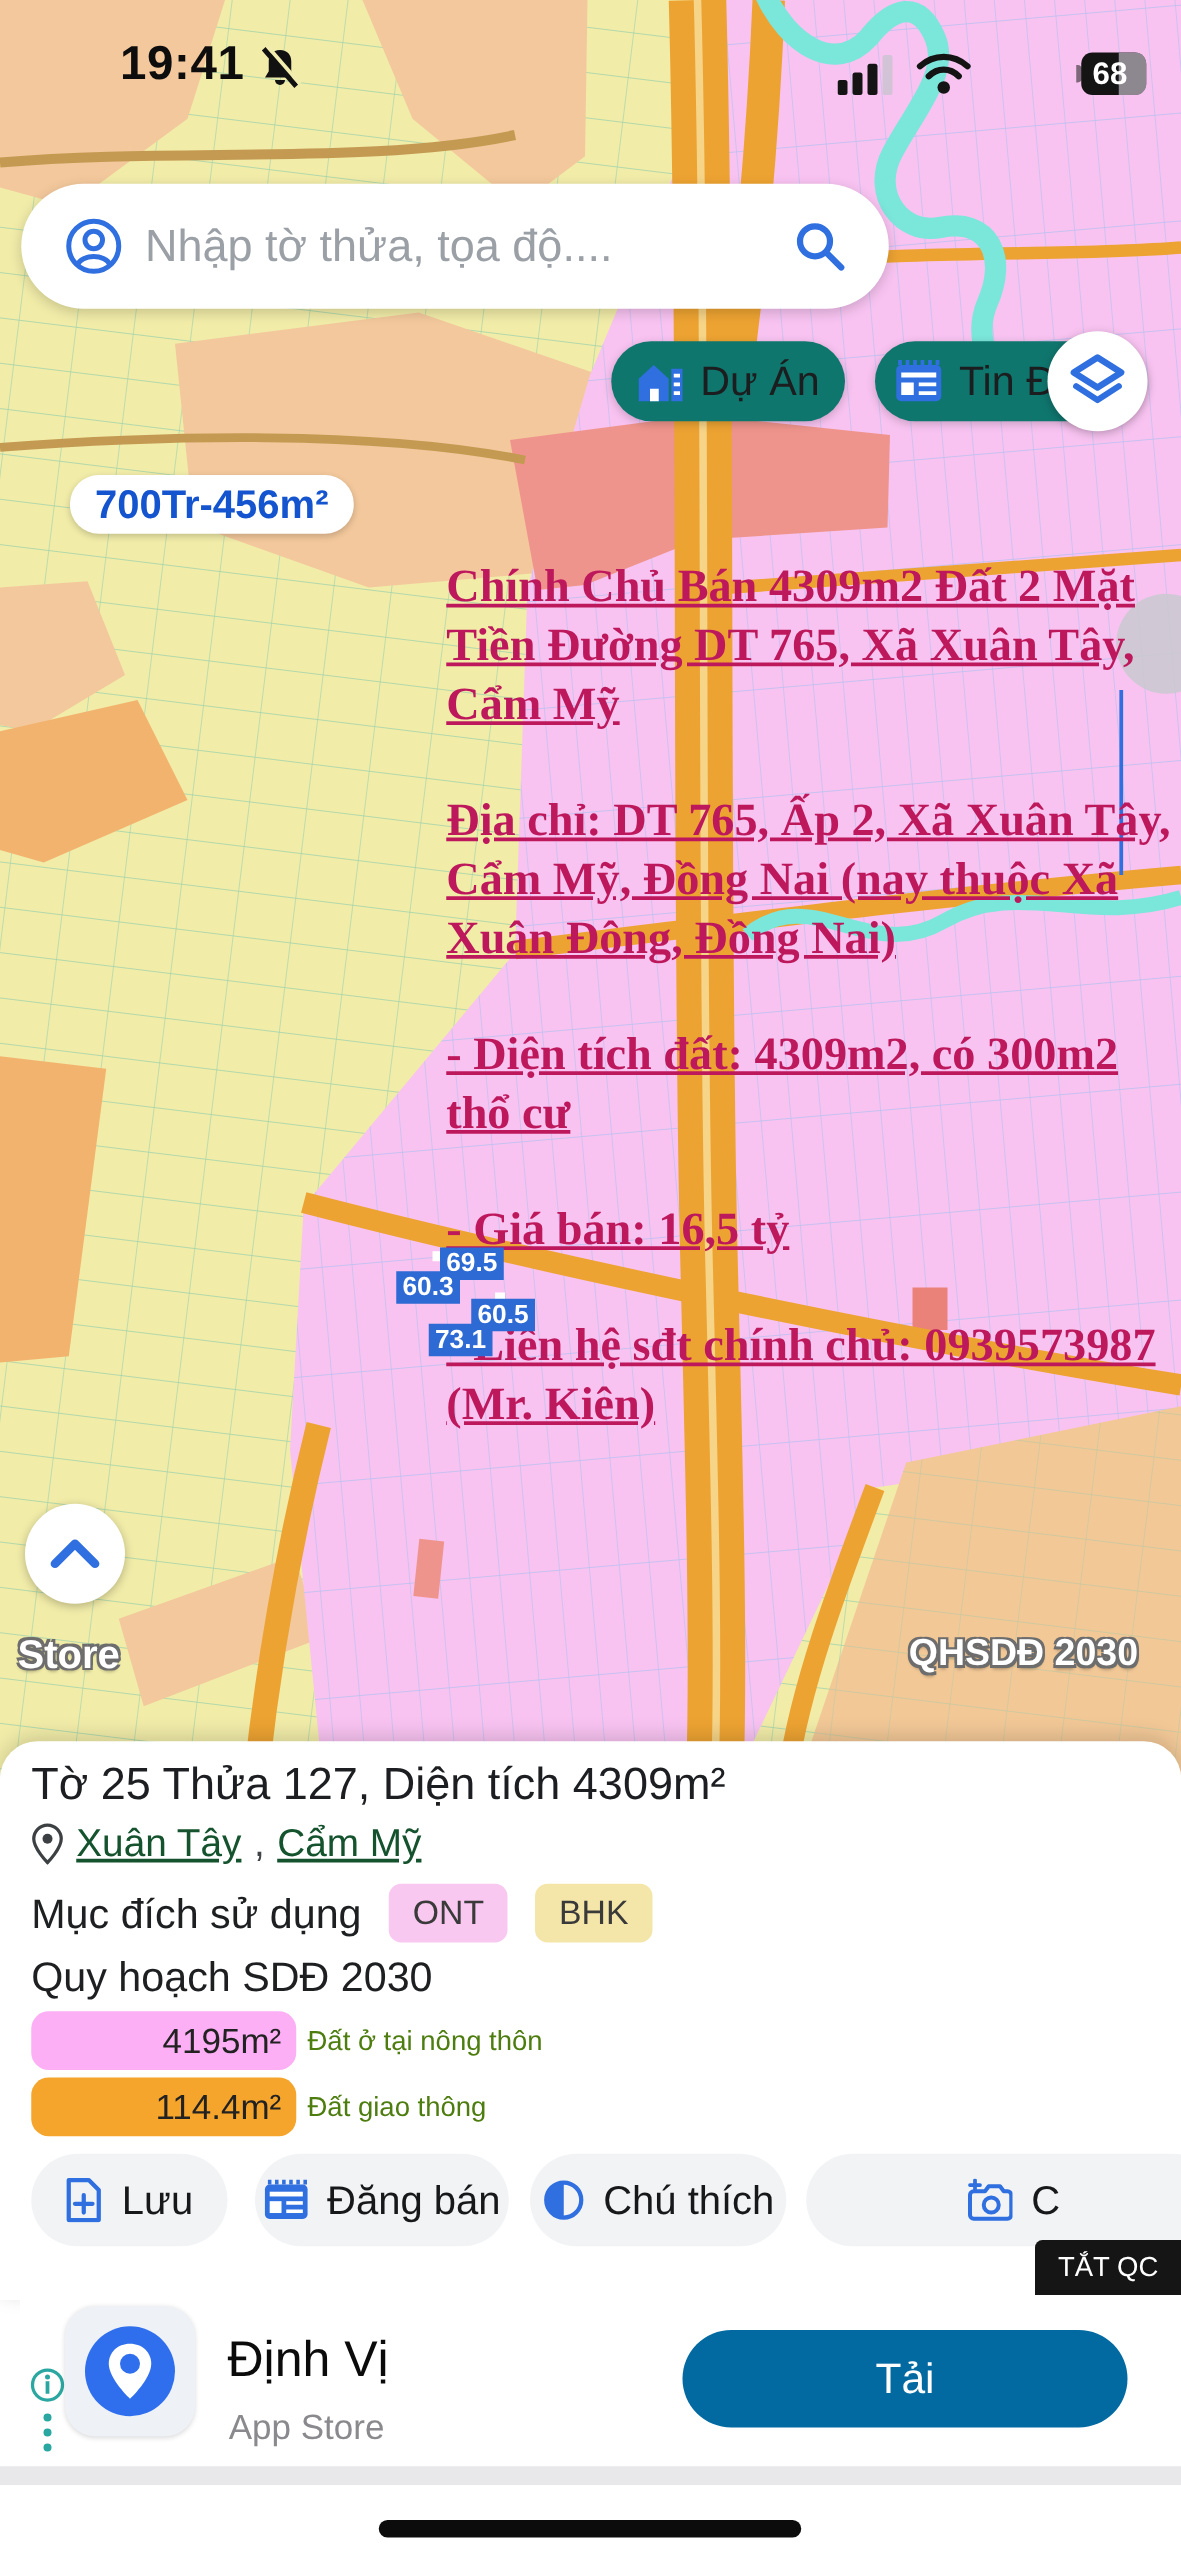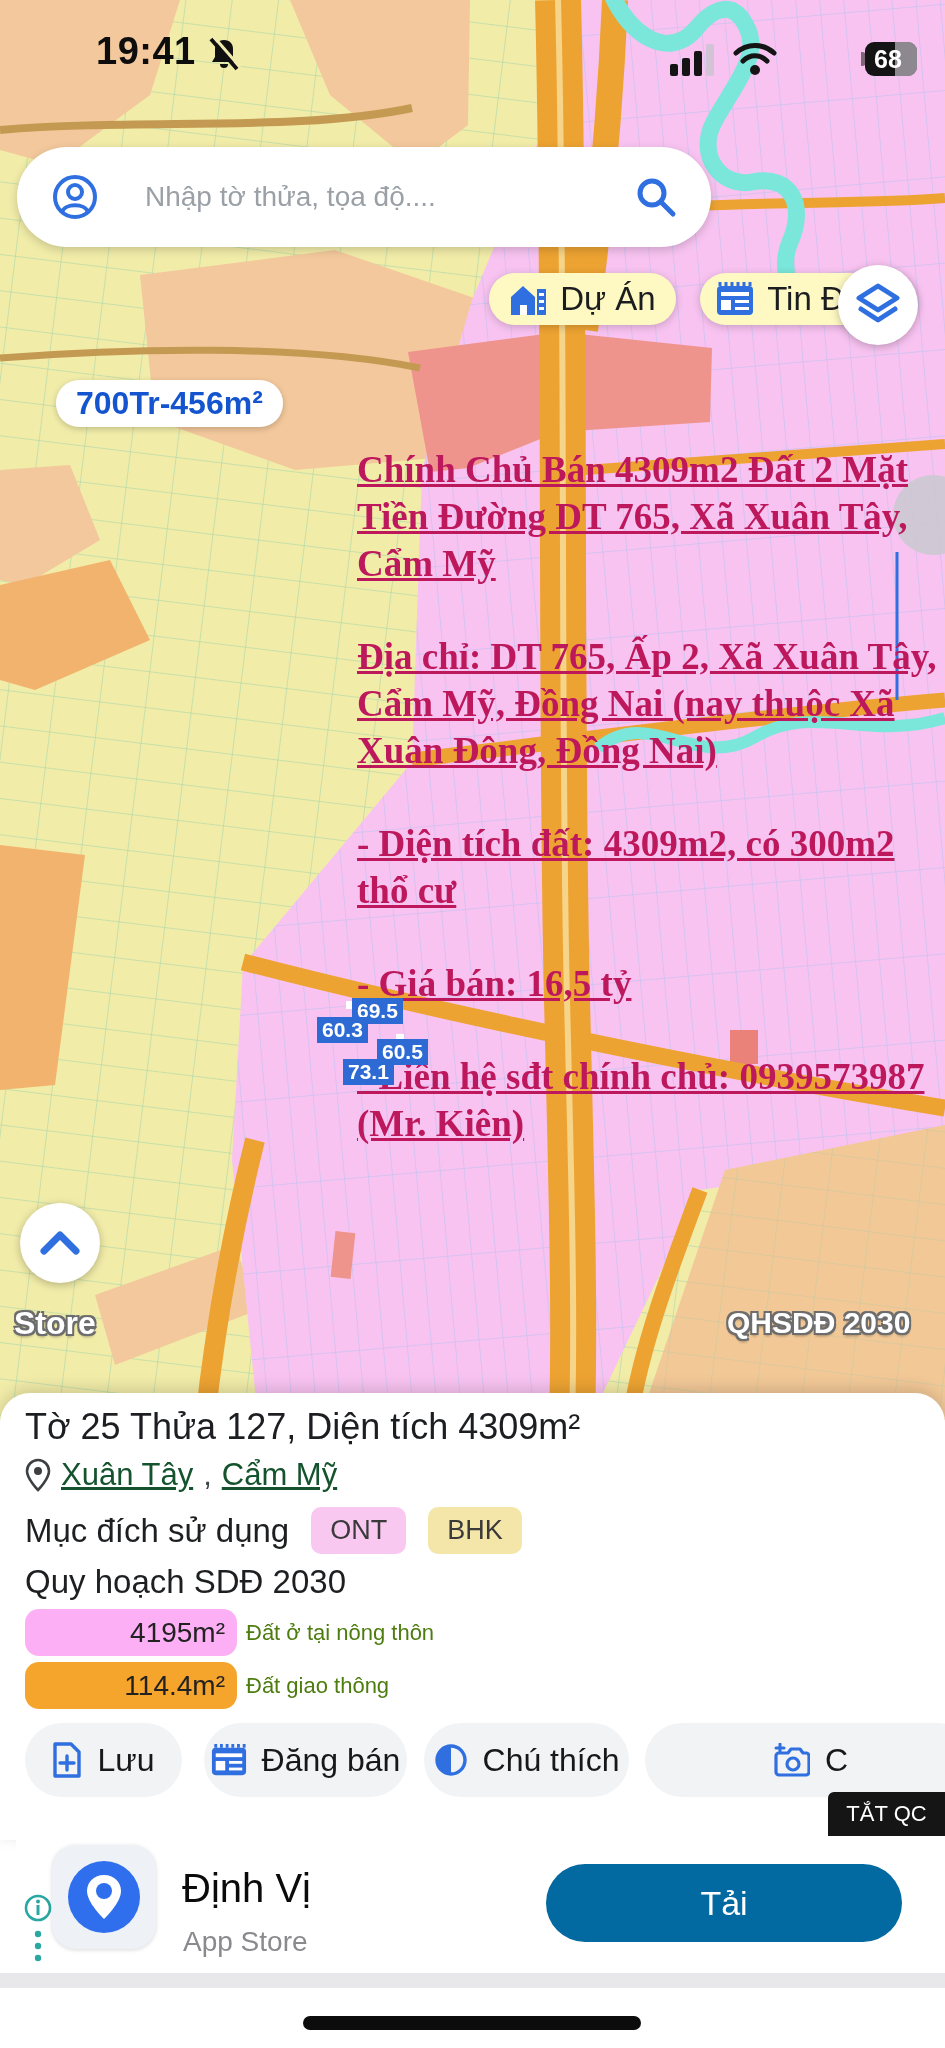"Nhập tờ thửa, tọa độ...." .search input { font-size: 28px -> 36px; margin-left: 44px -> 15px }
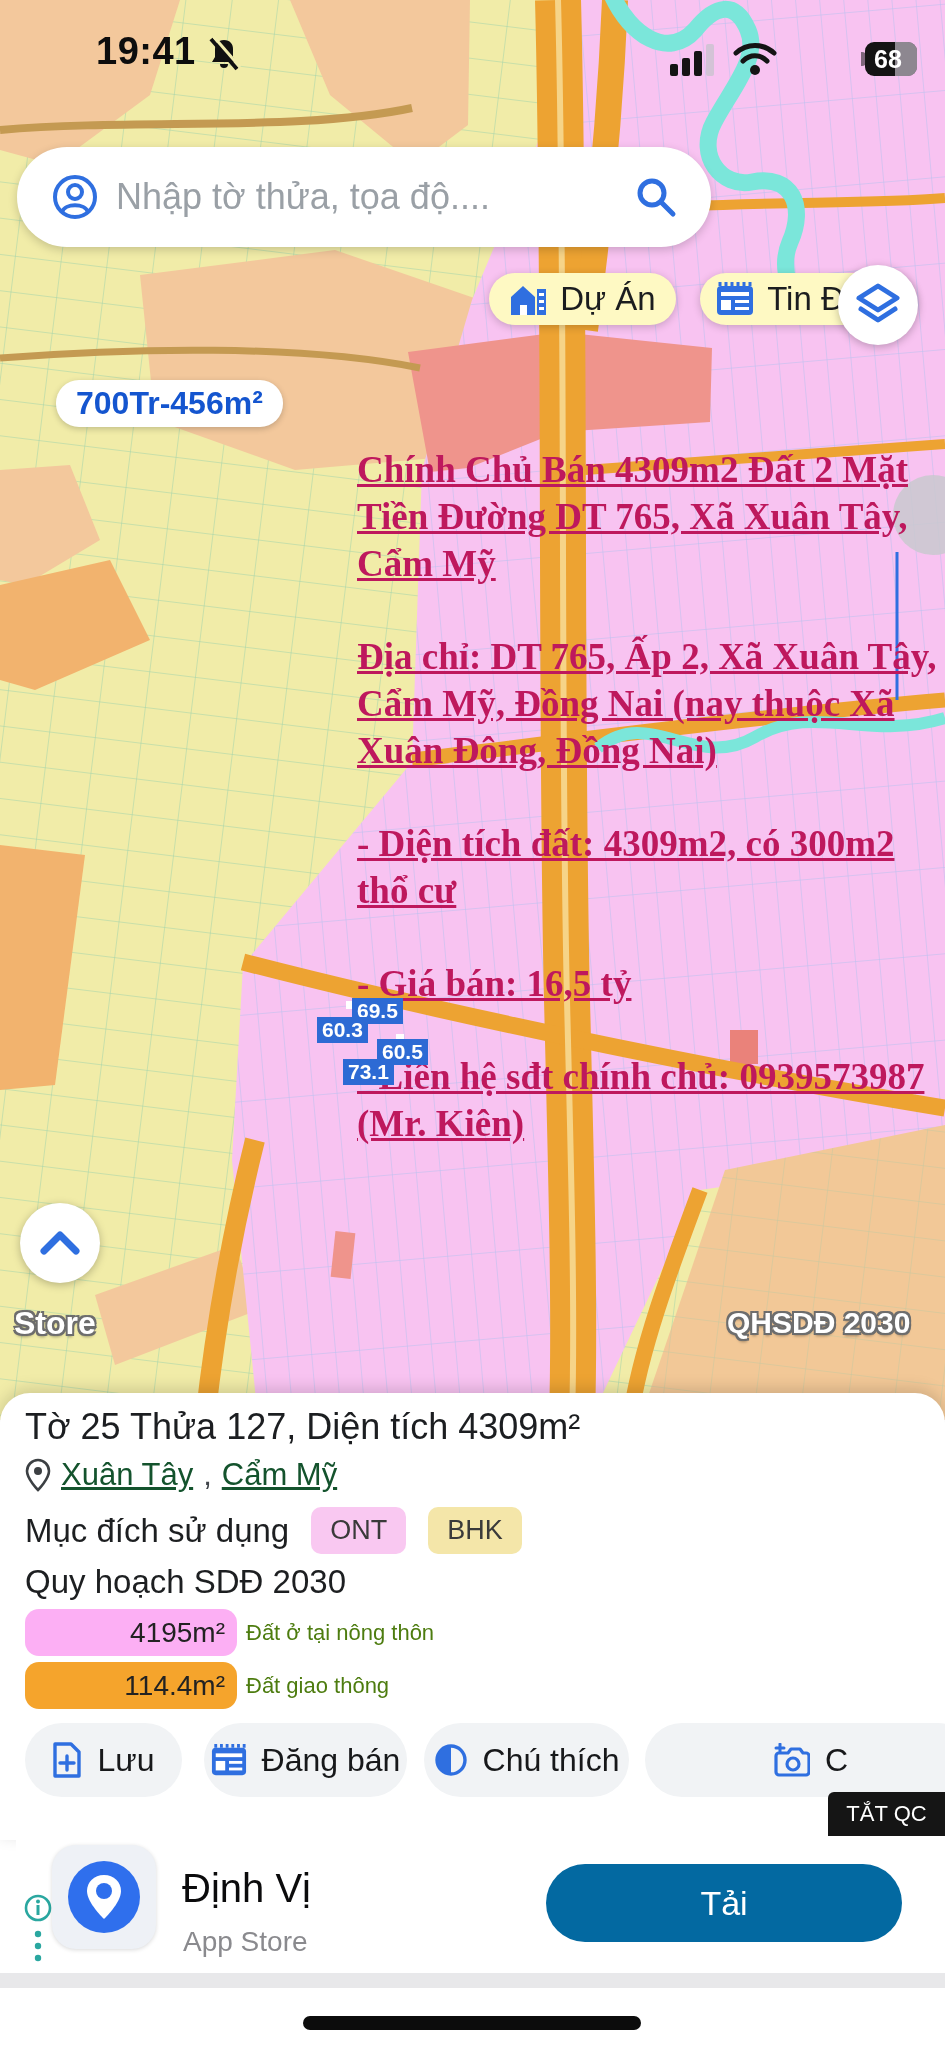"Dự Án" .pill { background: #fef9c3 -> #0f766e; height: 52px -> 64px }
